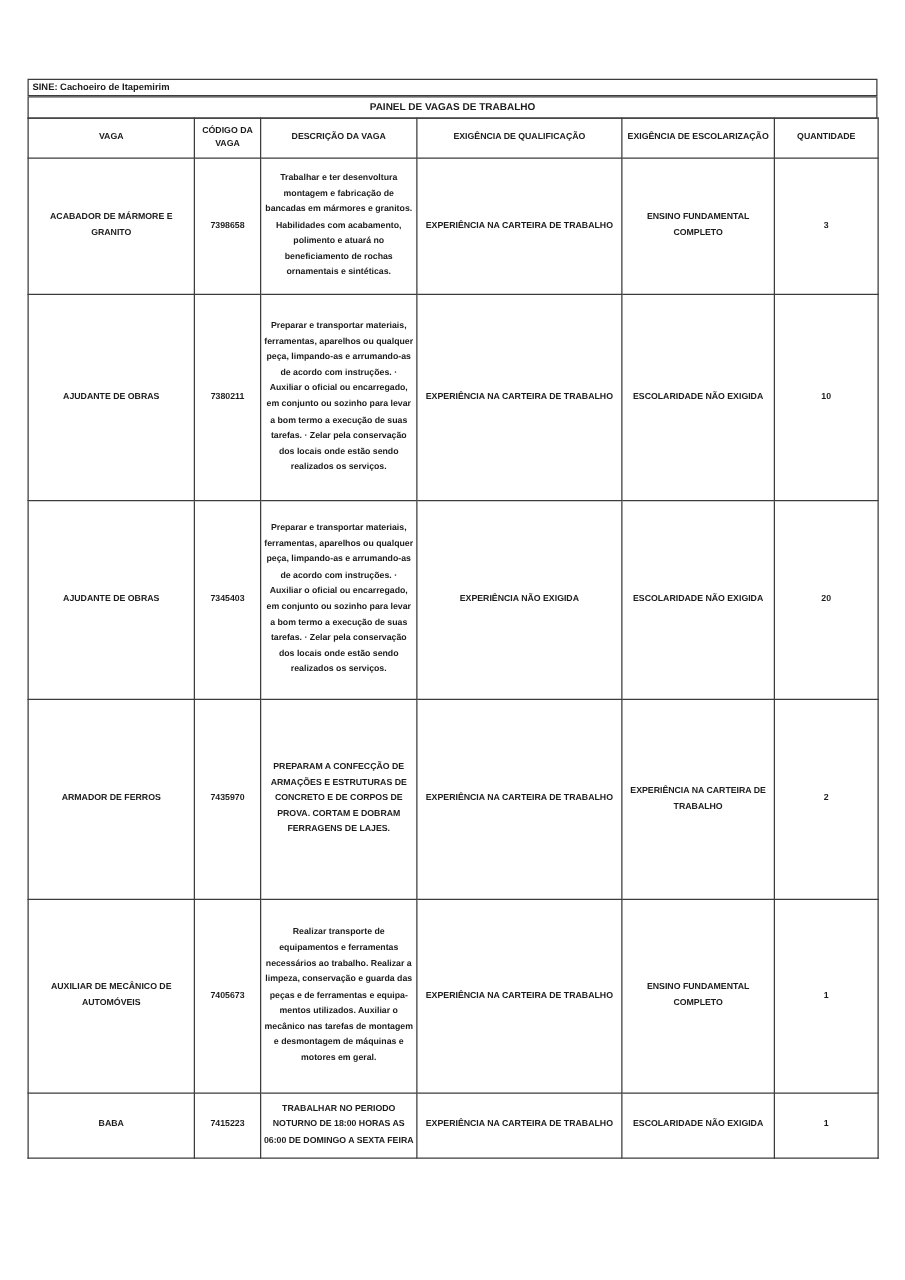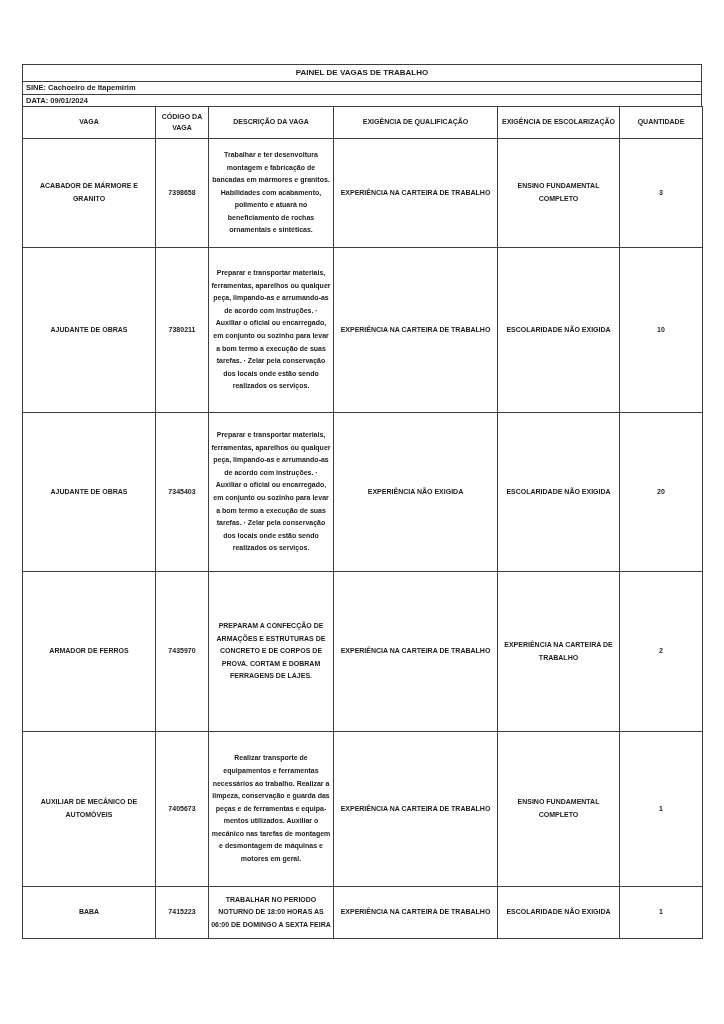"PAINEL DE VAGAS DE TRABALHO" div.box { order: before "SINE: Cachoeiro de Itapemirim" -> after "SINE: Cachoeiro de Itapemirim" }
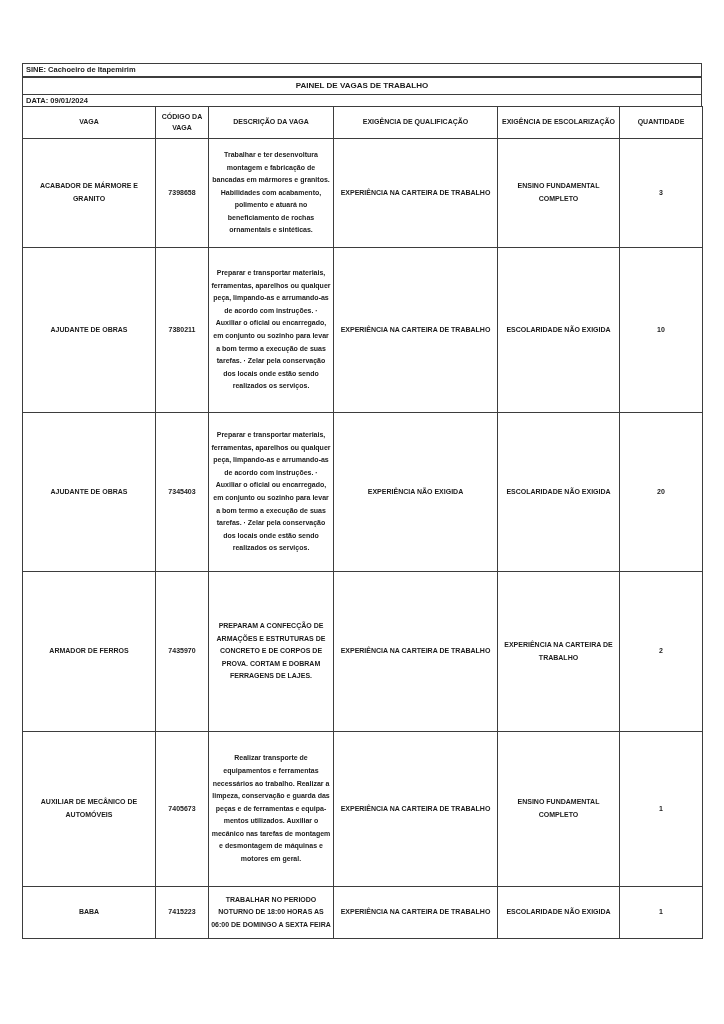"DATA: 09/01/2024" div.box { html: <div>DATA: 09/01/2024</div> -> none }
